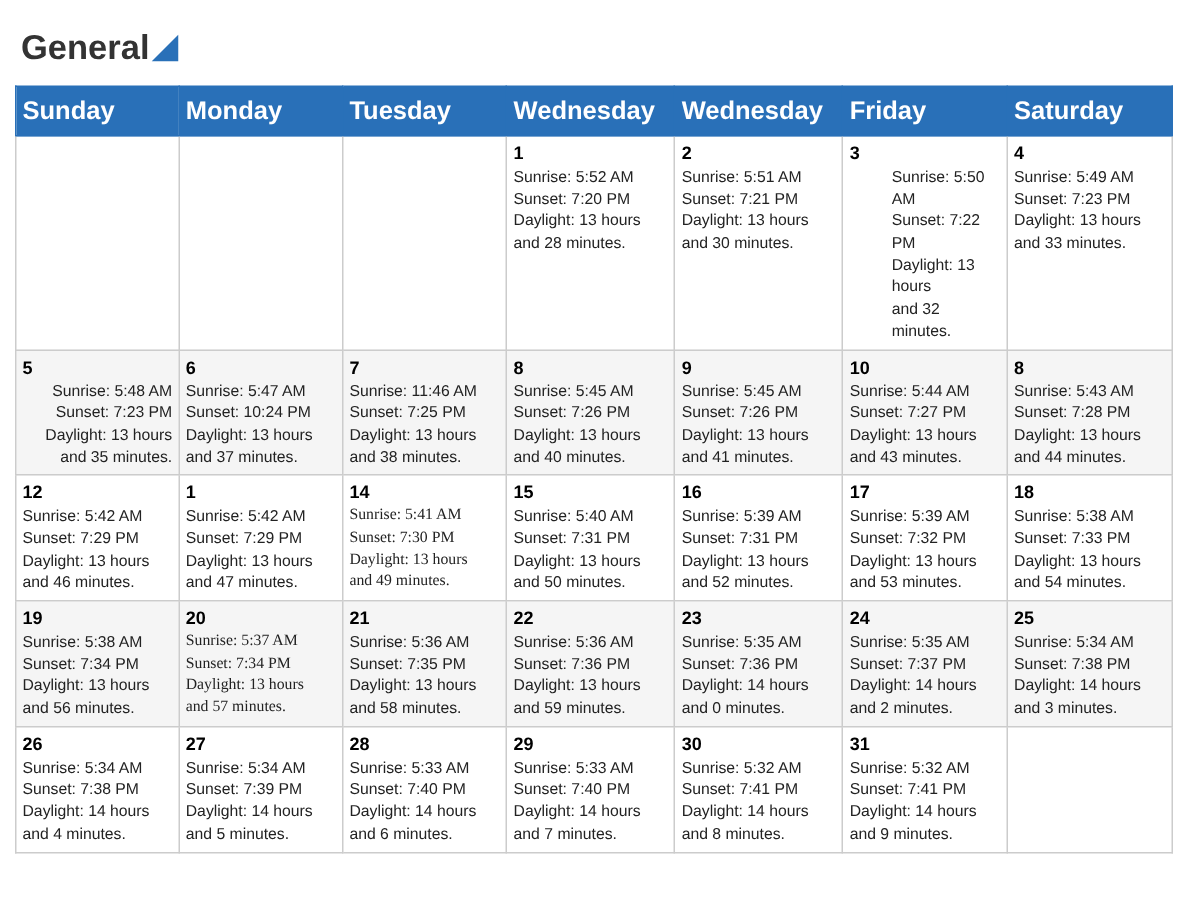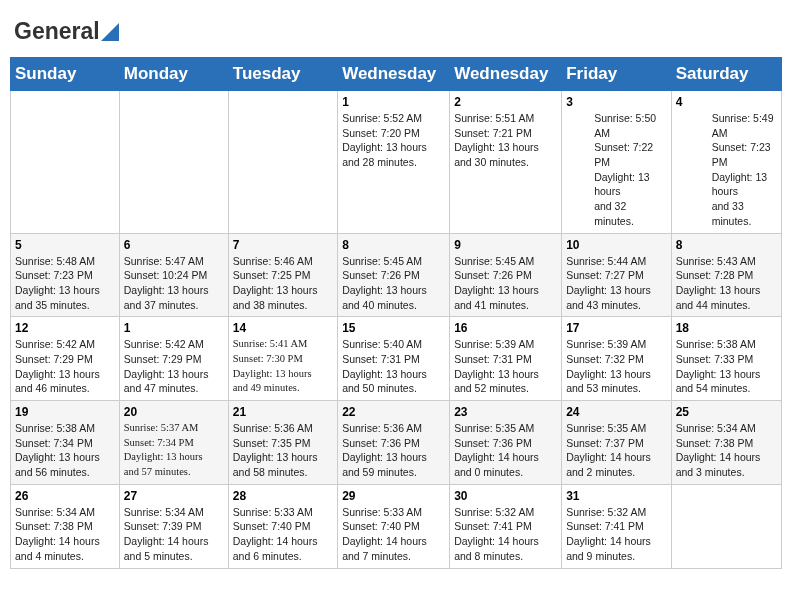"Sunrise: 5:49 AM" div.day-info { margin-left: 36px -> none }
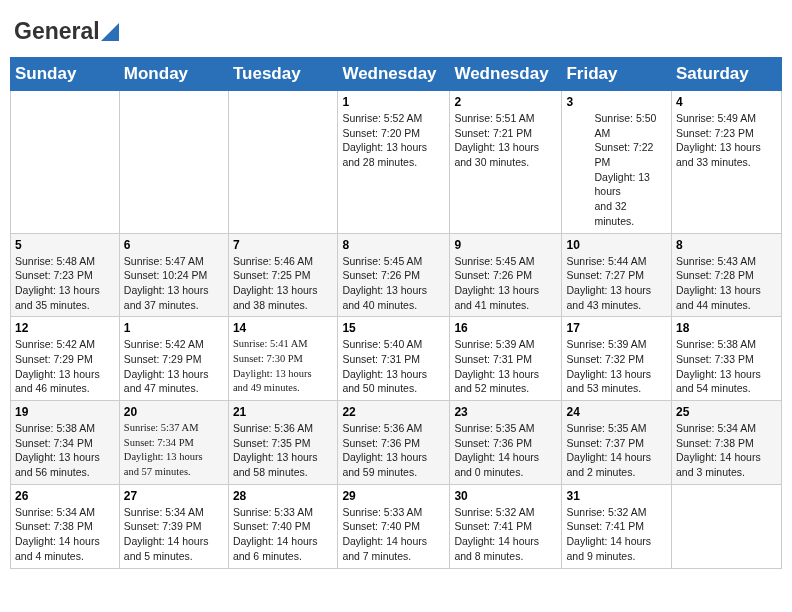"Sunrise: 5:48 AM" div.day-info { text-align: none -> right }
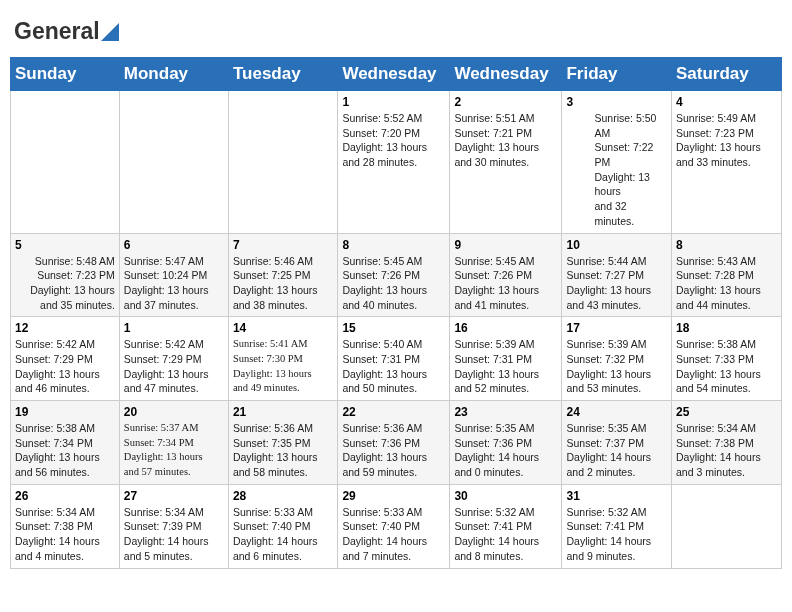"Sunrise: 5:46 AM" div.day-info { text: 5:46 -> 11:46 }
